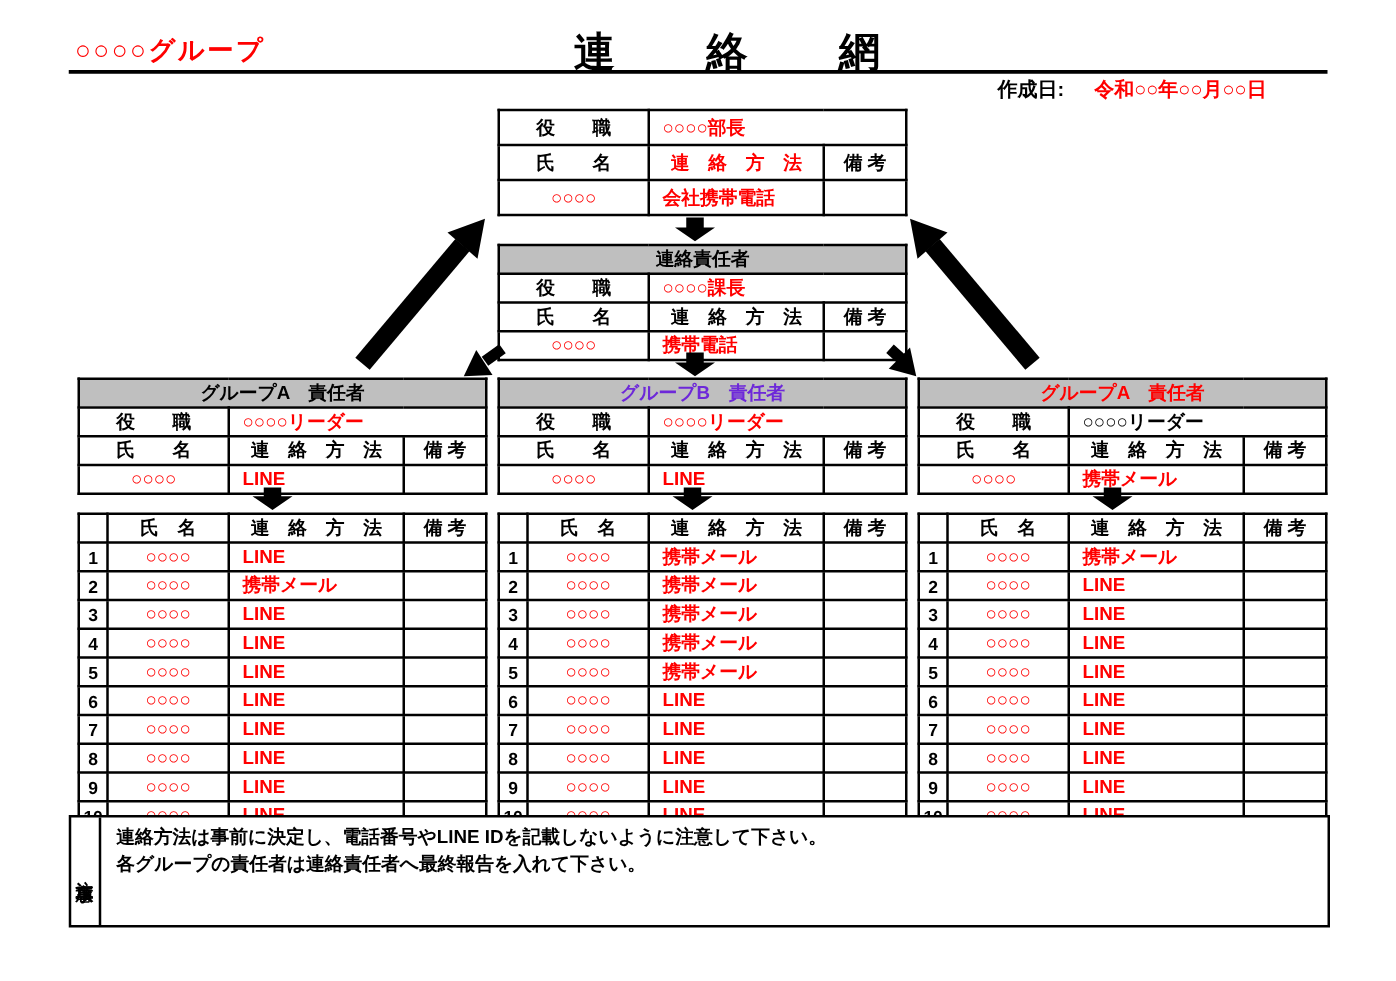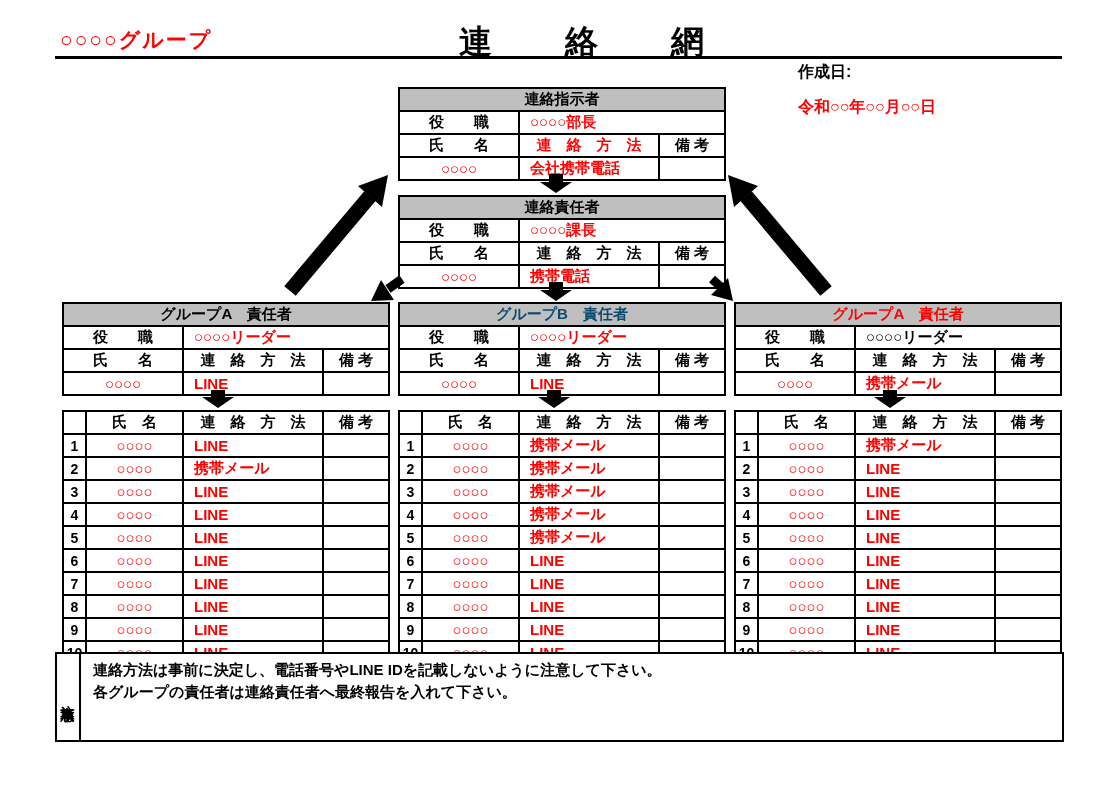"作成日:" .hdr-date { flex-direction: column -> none; gap: 14px -> 24px }
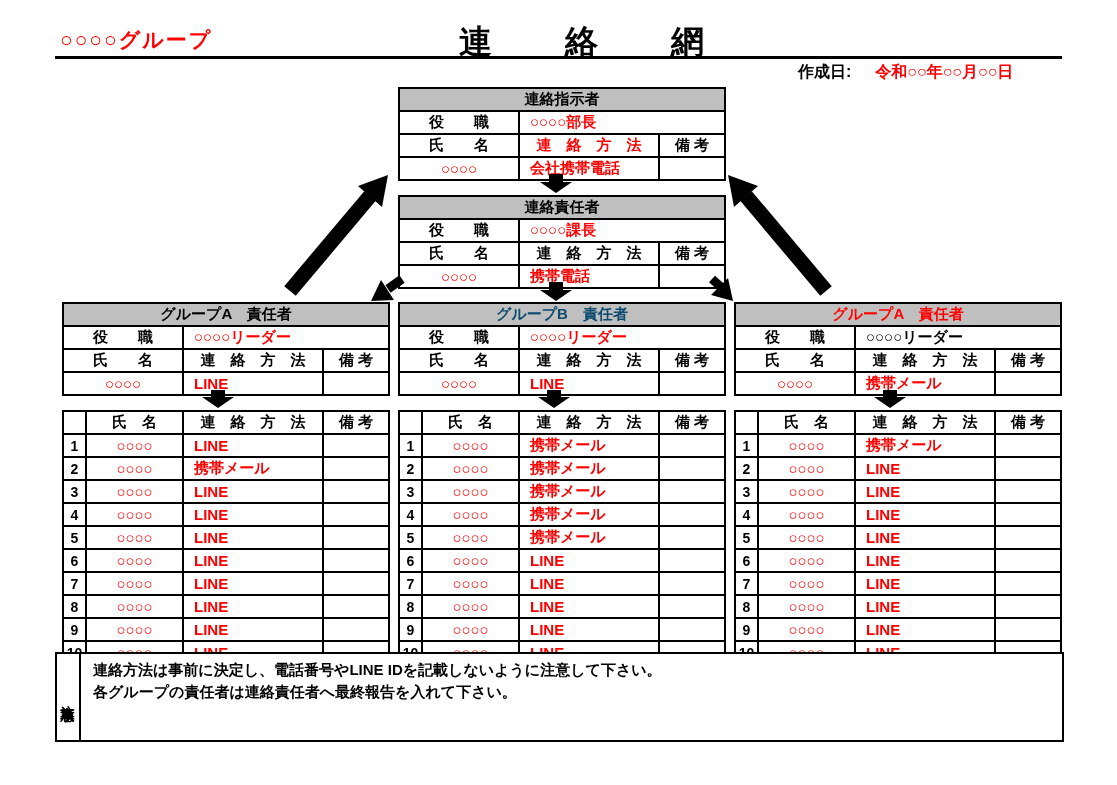"連絡指示者" tr.ttl { html: <tr> <th>連絡指示者</th> </tr> -> none }
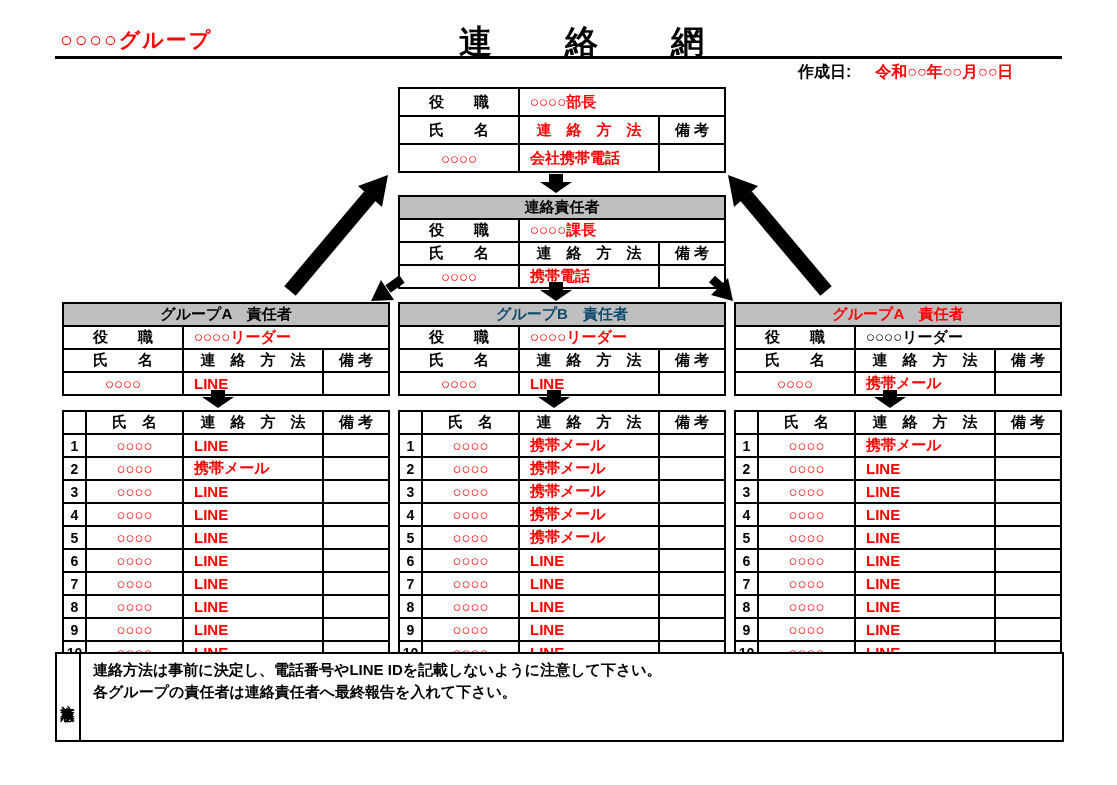"グループB 責任者" th { color: #0c4a6e -> #6d28d9 }
